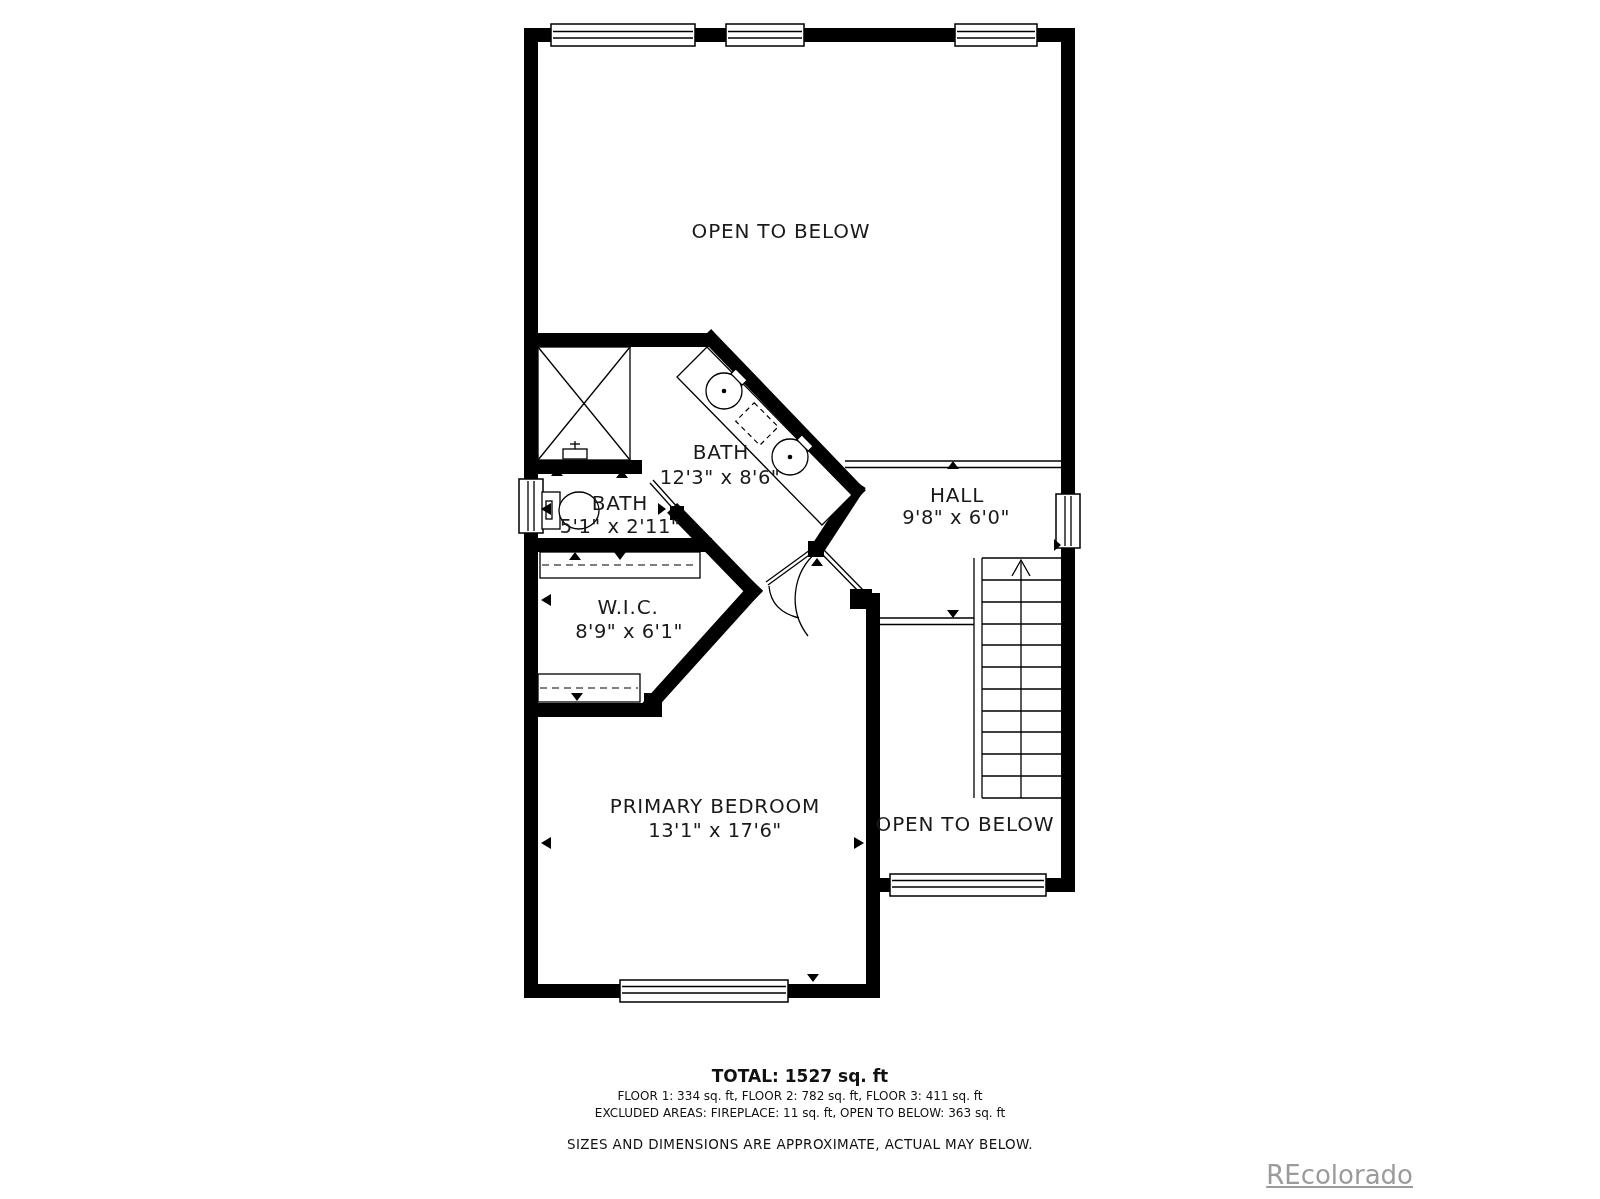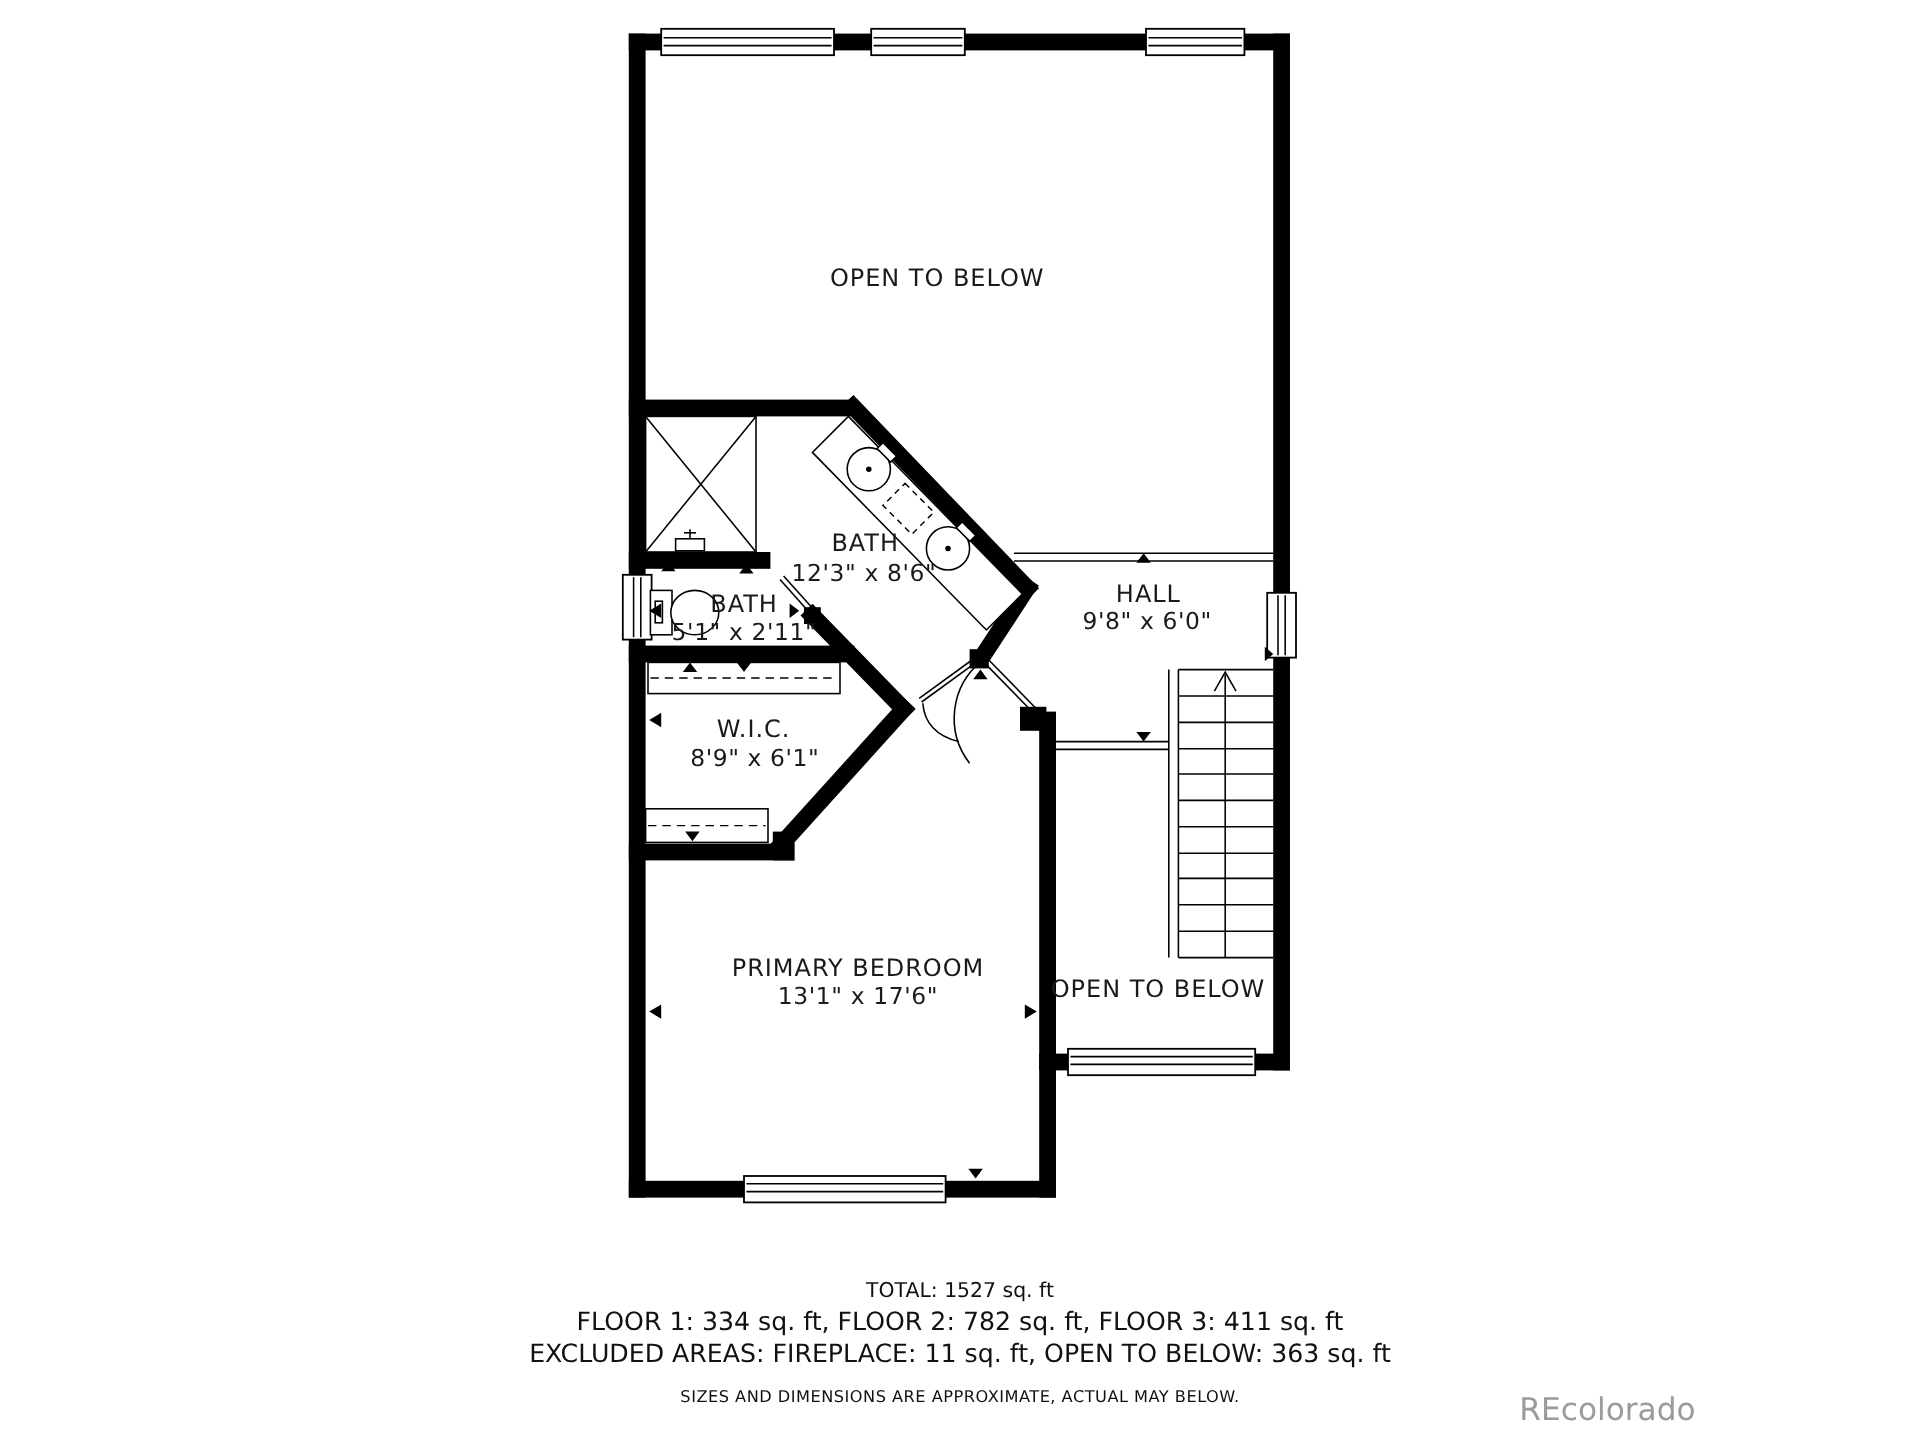"TOTAL: 1527 sq. ft" #footer .total { font-weight: normal -> bold }
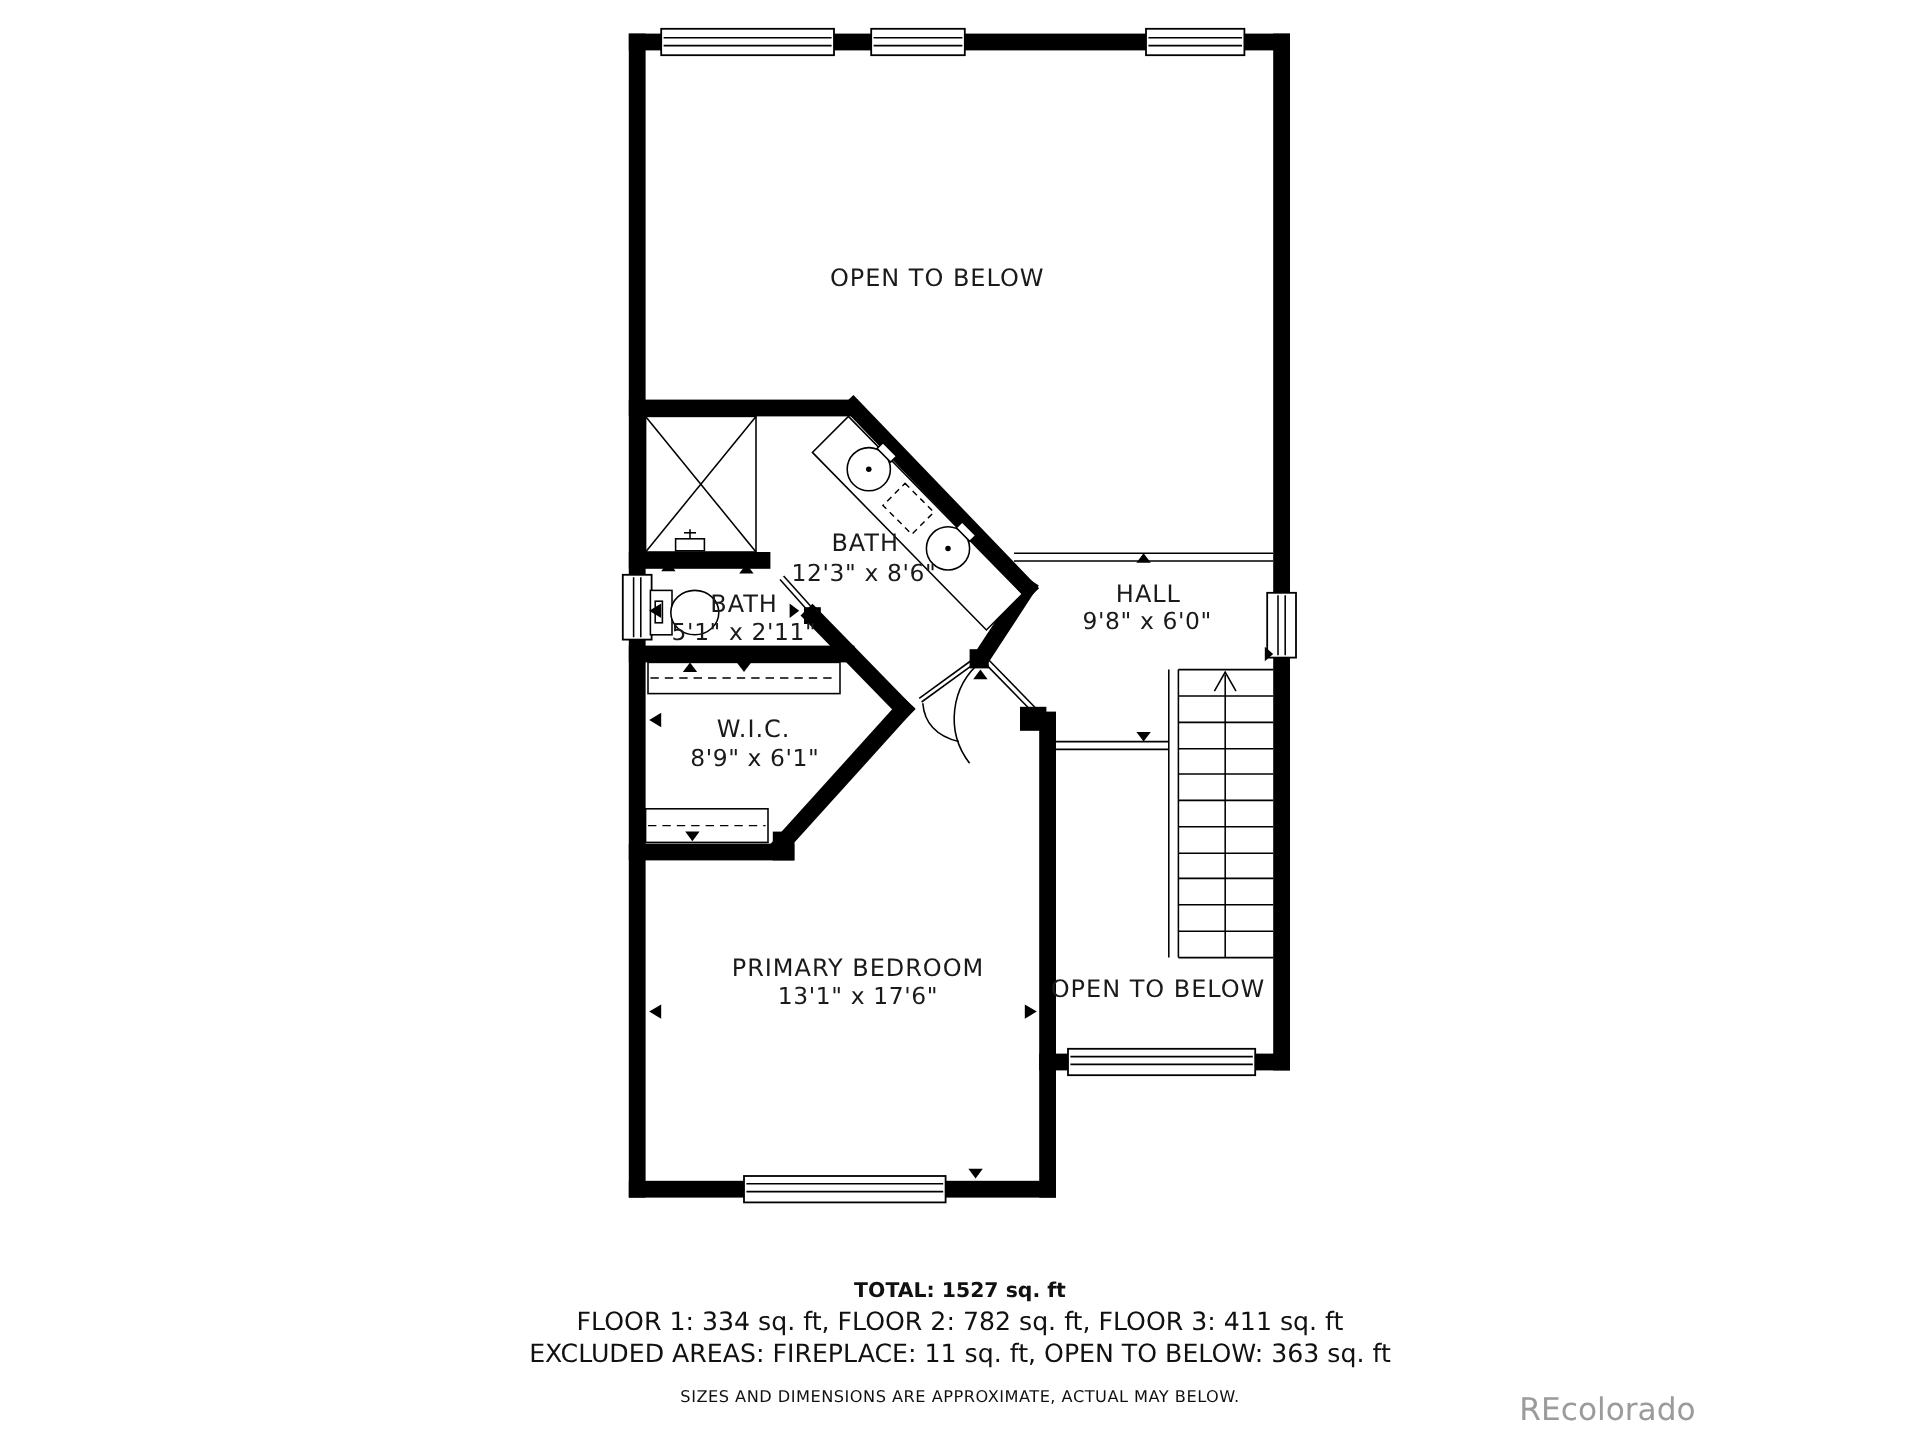"FLOOR 1: 334 sq. ft," #footer .line { font-size: 21px -> 12px }
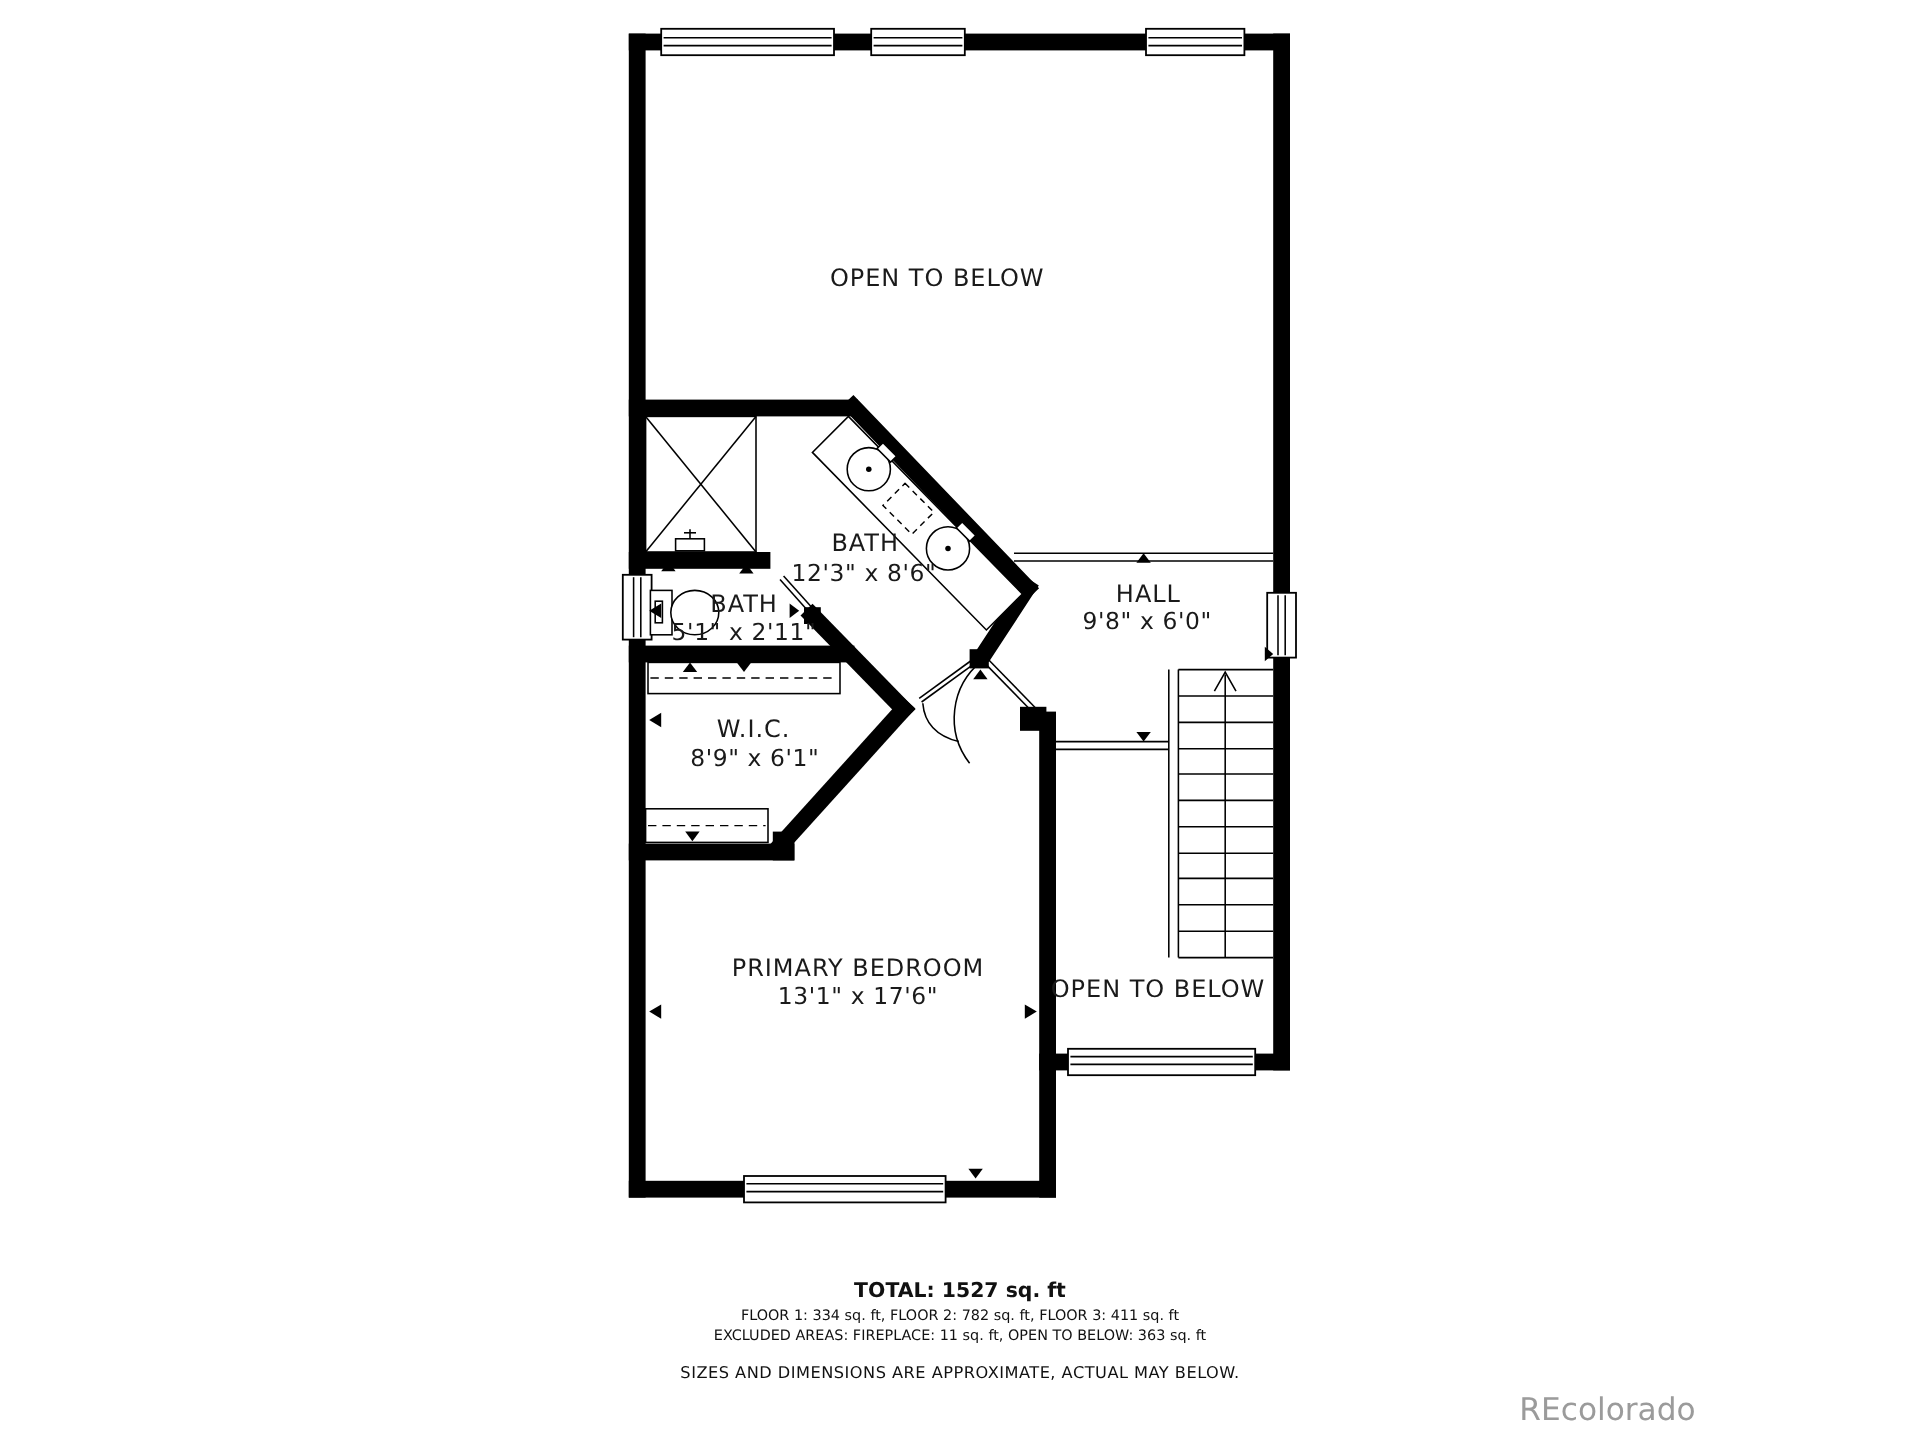"REcolorado" #watermark { text-decoration: none -> underline }
